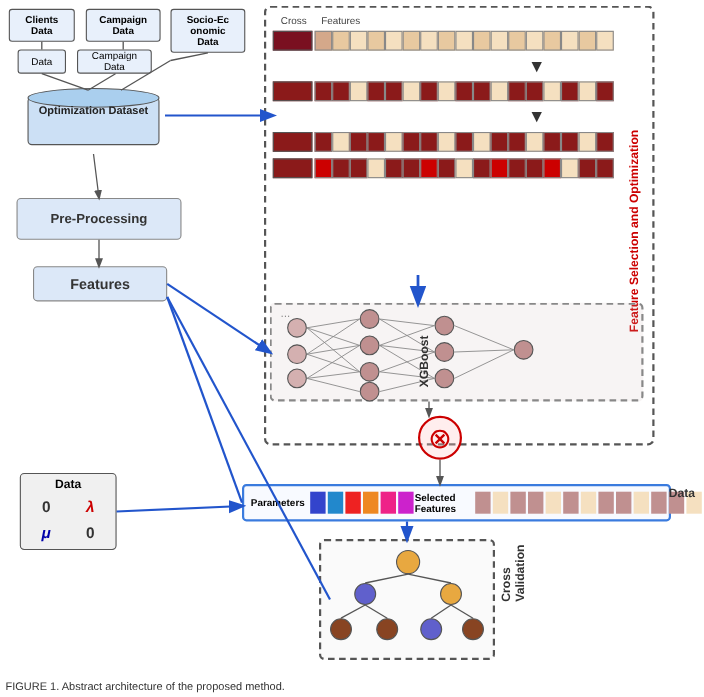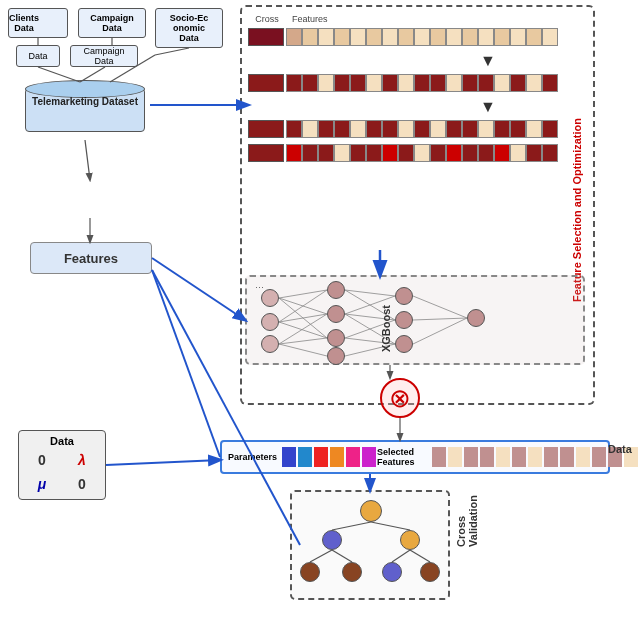"Clients" .clients-box { justify-content: none -> center }
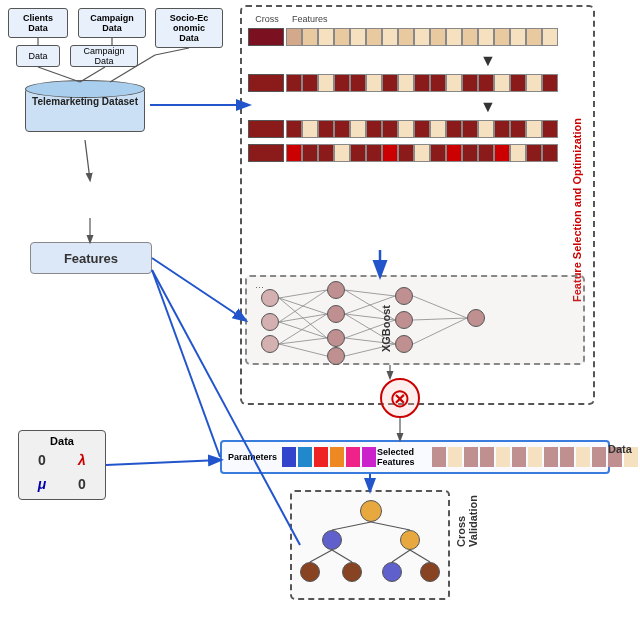"Telemarketing Dataset" div.cyl-text { text: Telemarketing -> Optimization }
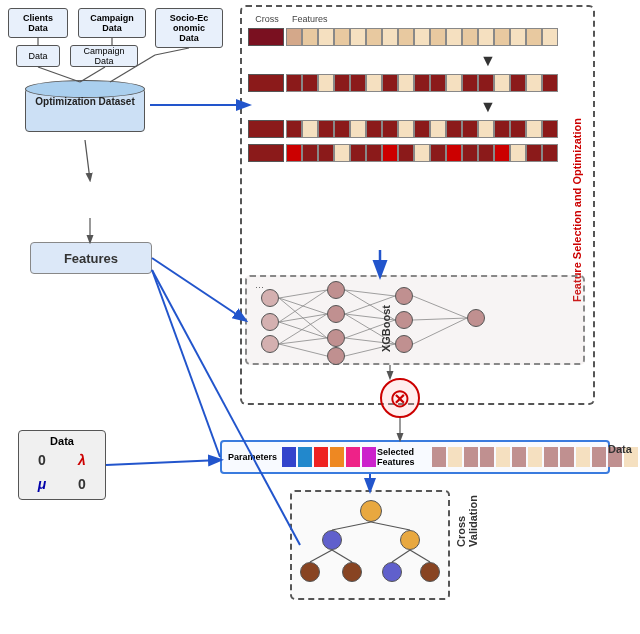"Pre-Processing" div.preprocessing-box { html: none -> <div> <span>Pre-Processing</span> </div> }
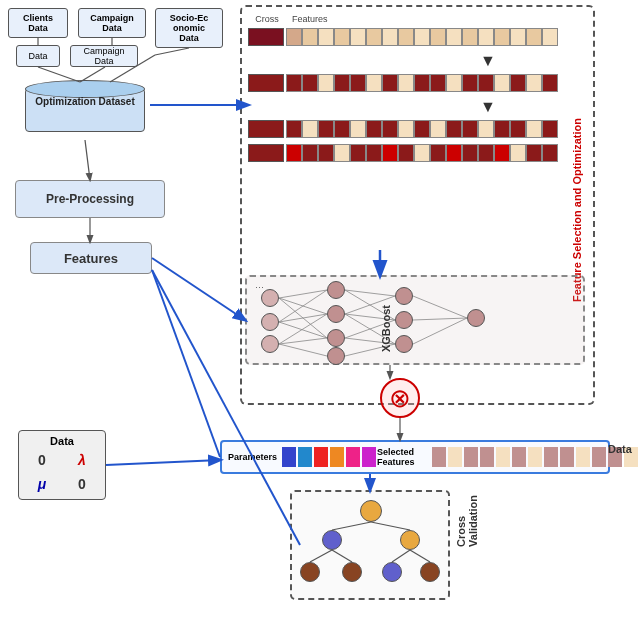"FIGURE 1. Abstract architecture of" div.caption { html: none -> <div> <span>FIGURE 1. Abstract architecture of the proposed method.</span> </div> }
